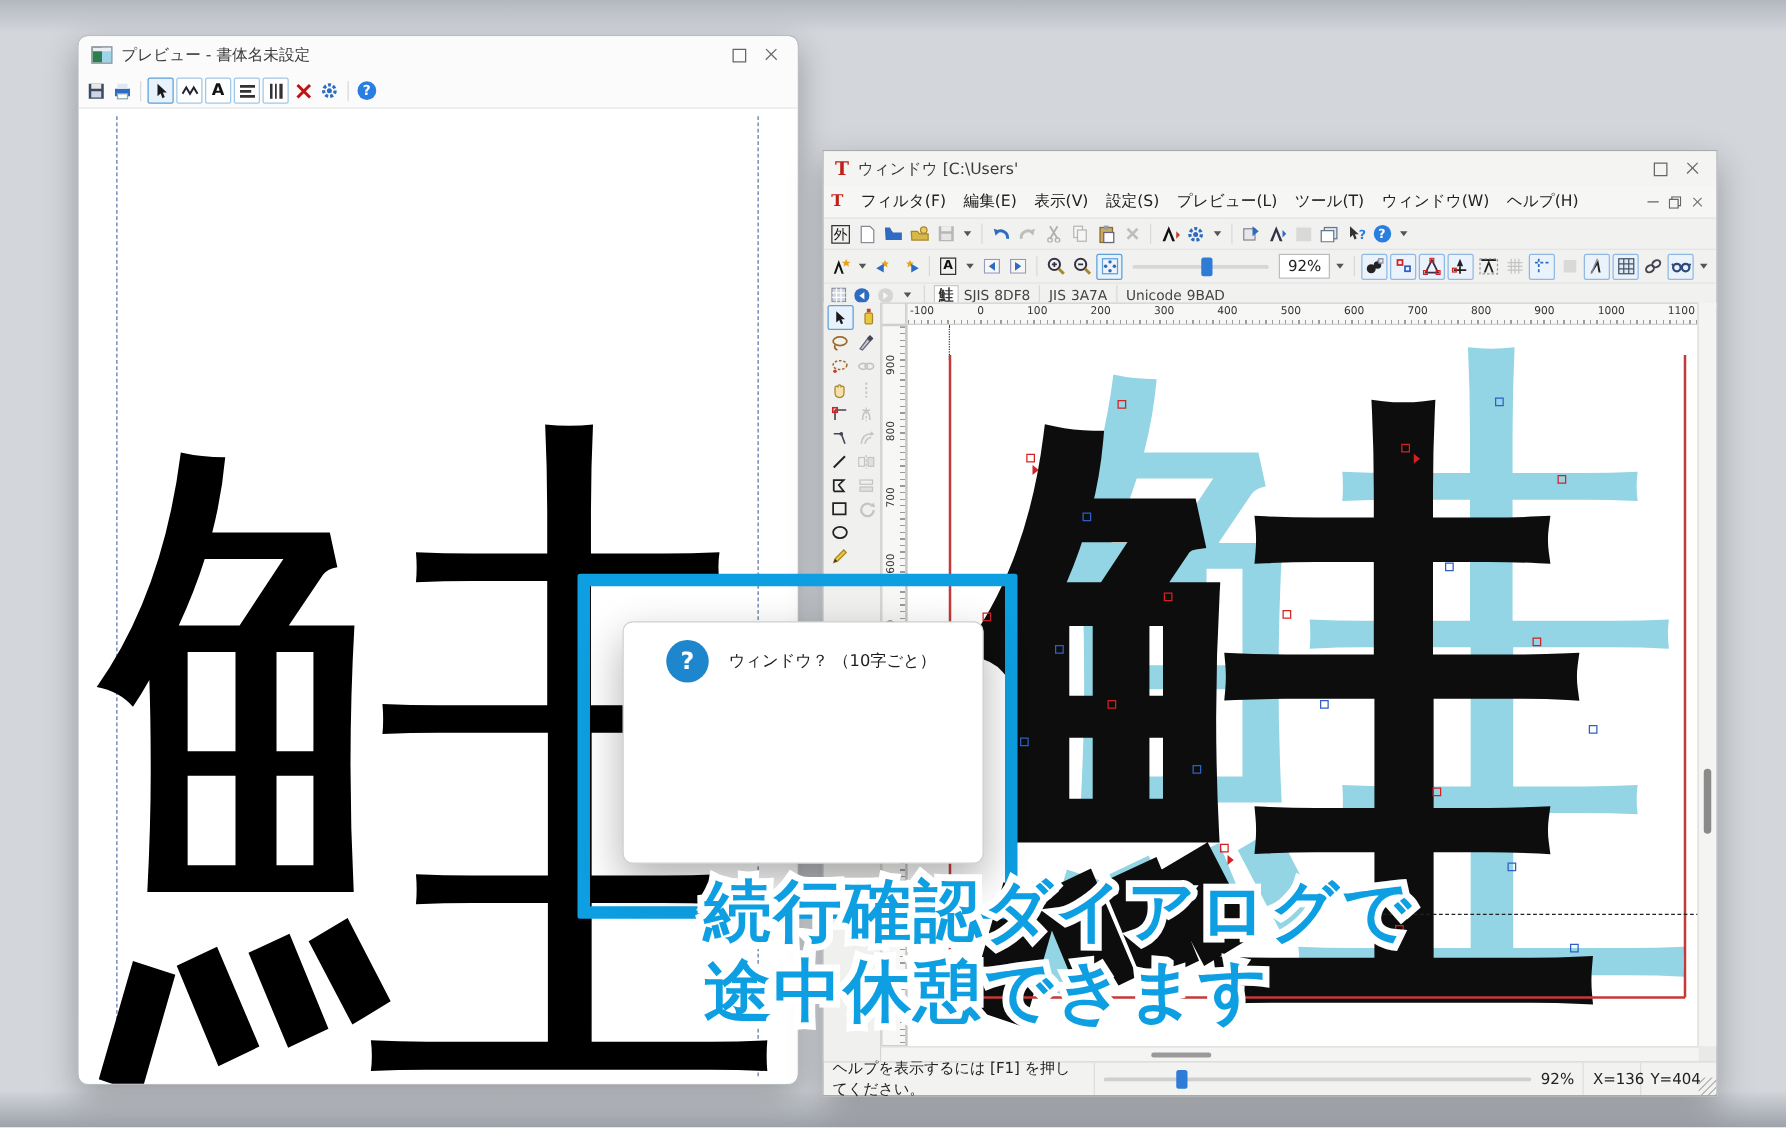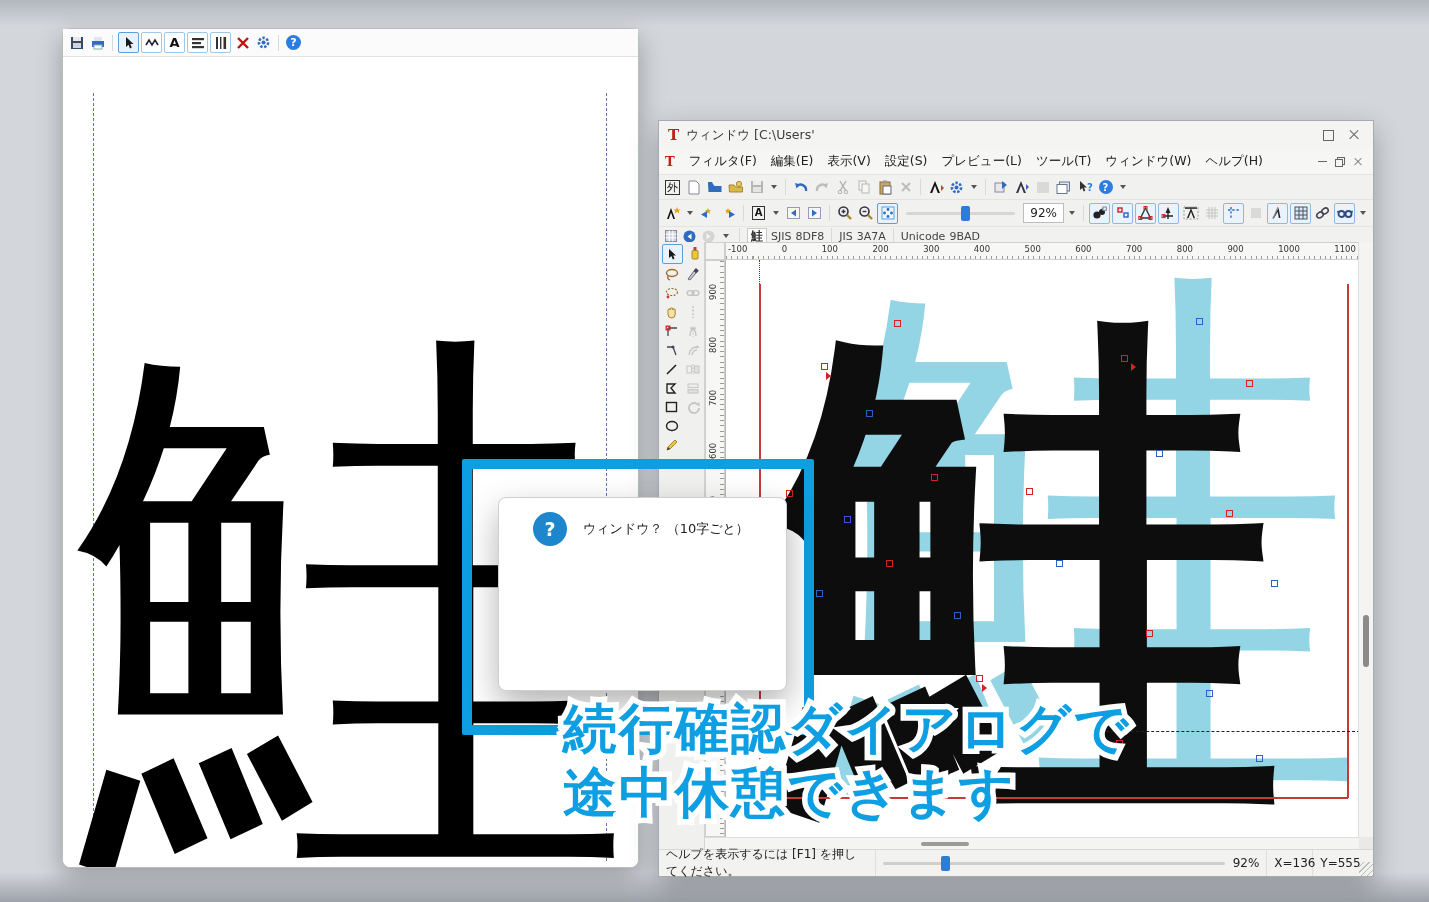"プレビュー - 書体名未設定" div.titlebar { html: none -> <div> <span></span> <span>プレビュー - 書体名未設定</span> <span> <span> <span></span> </span> <span> <span></span> </span> </span> </div> }
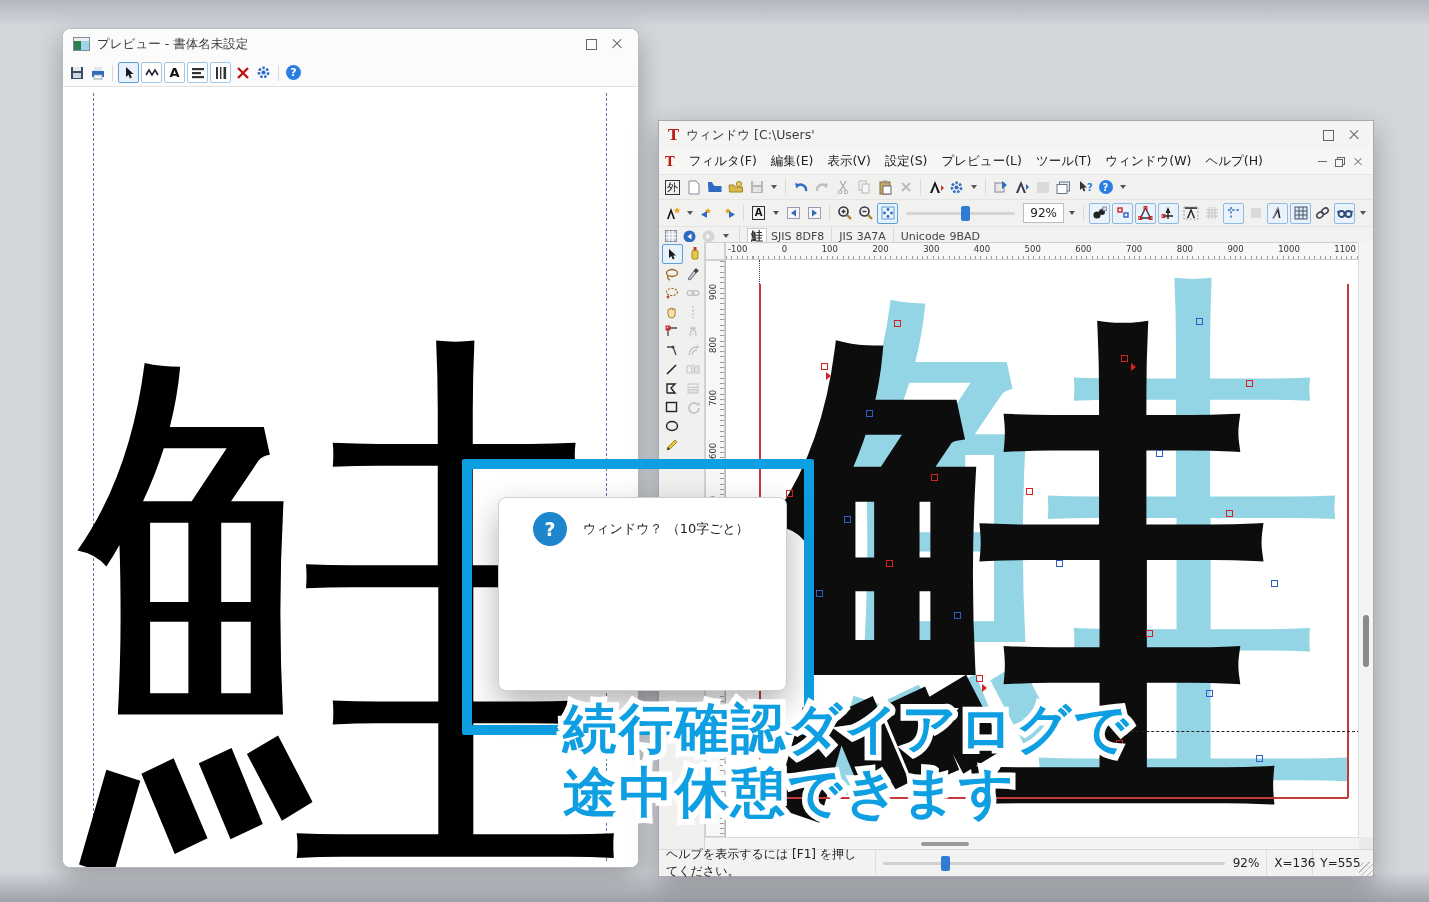"Y=555" span.cell { text: 555 -> 404 }
